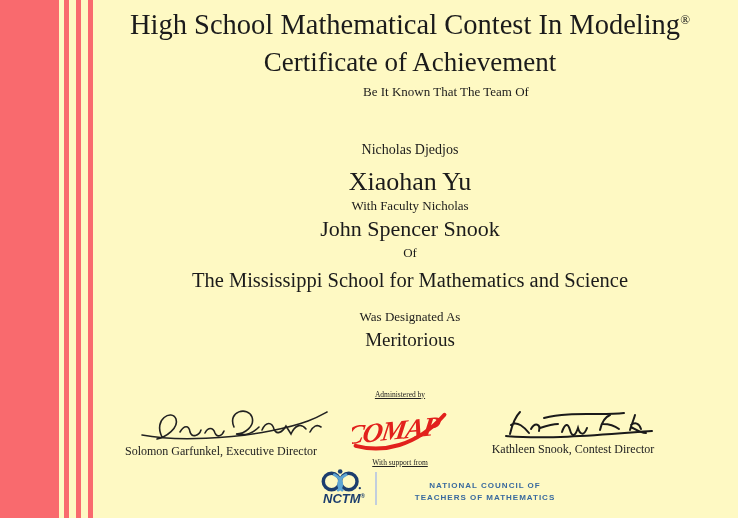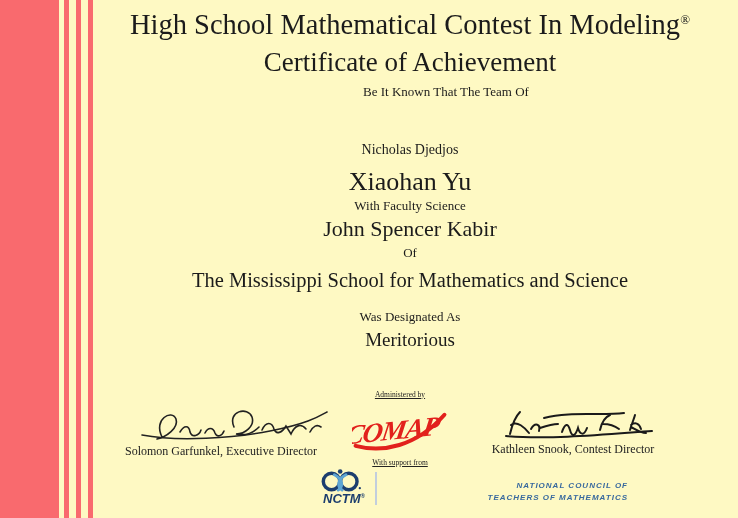"With Faculty Science" div.line { text: Science -> Nicholas }
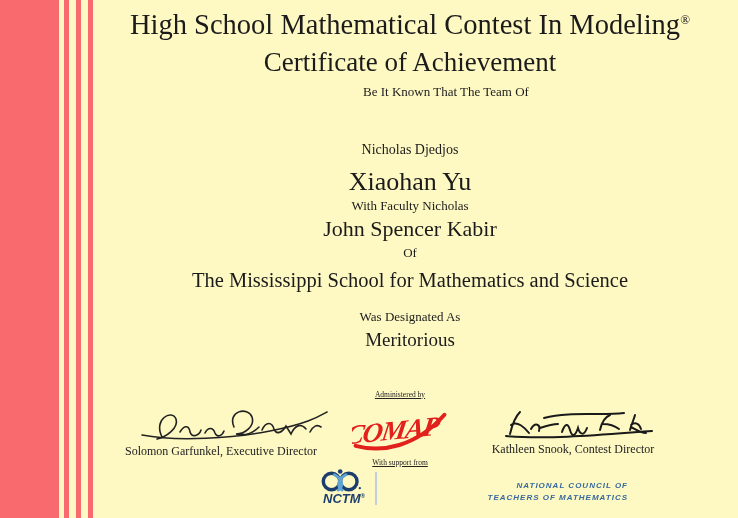"John Spencer Kabir" div.line { text: Kabir -> Snook }
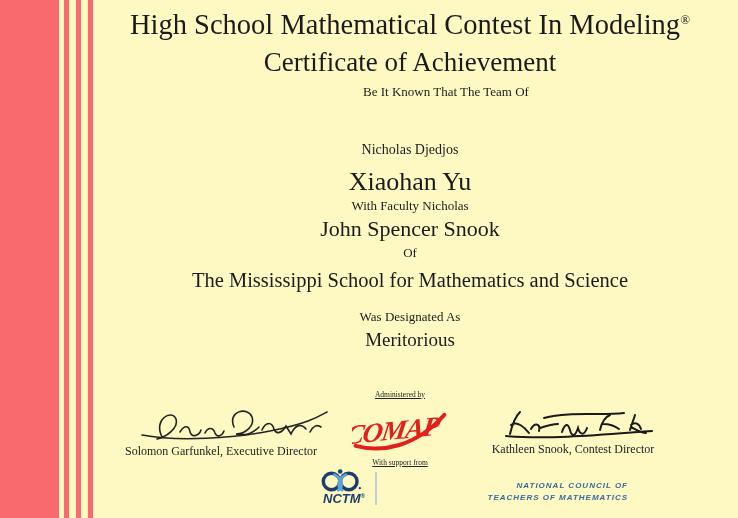"NATIONAL COUNCIL OF" .nctm-line { font-style: italic -> none; left: 388px -> 365px; text-align: right -> center }
